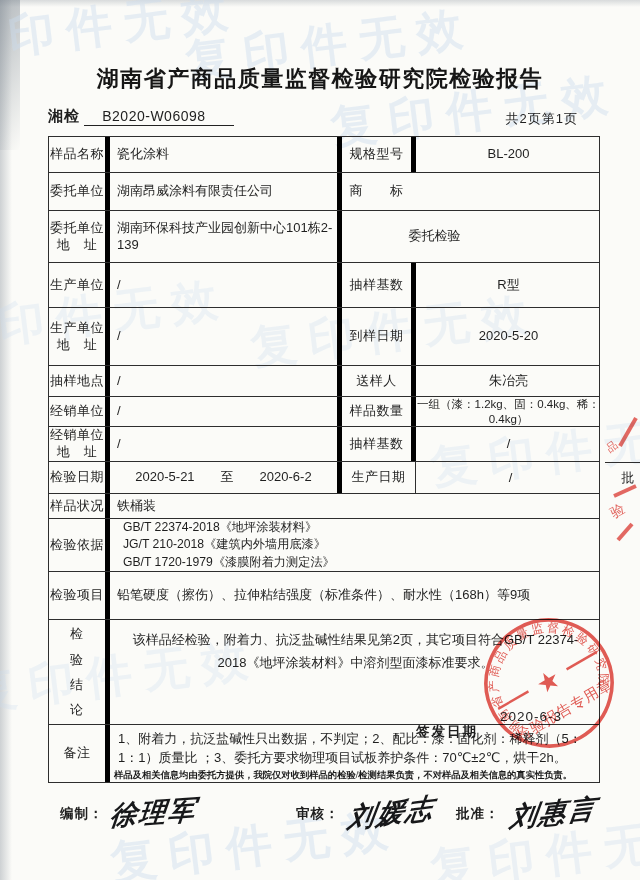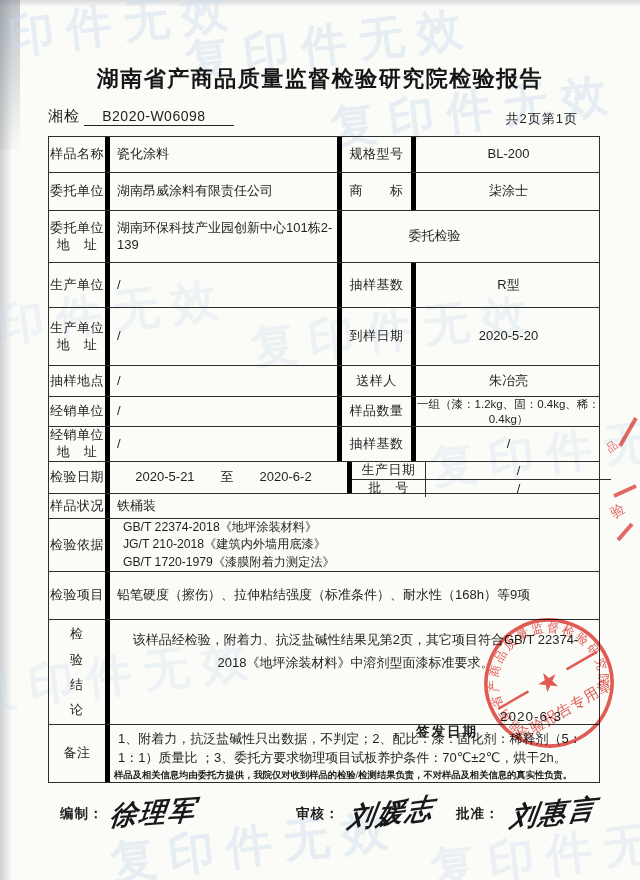"湘检" .report-no-prefix { font-weight: normal -> bold }
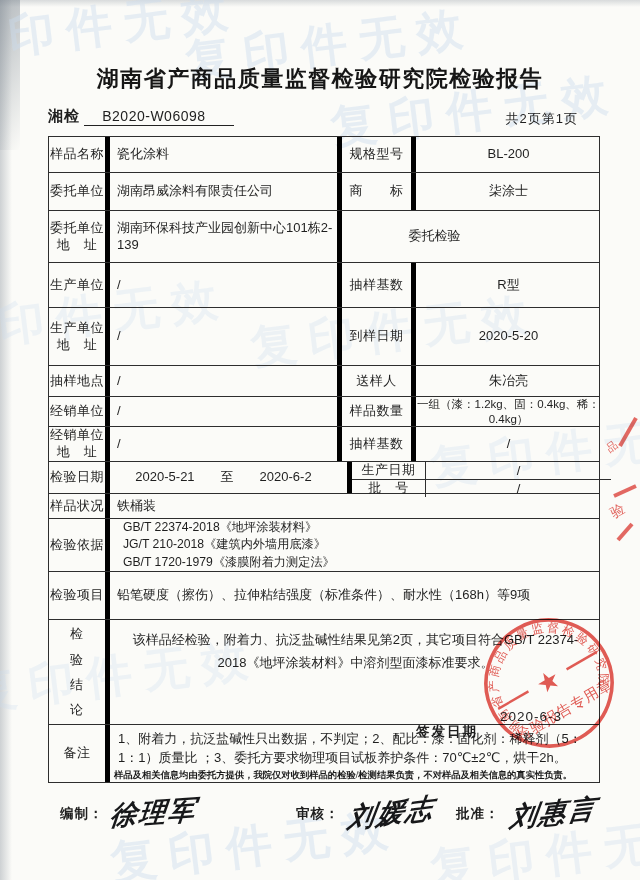"柒涂士" div.cell { html: <div>柒涂士</div> -> none }
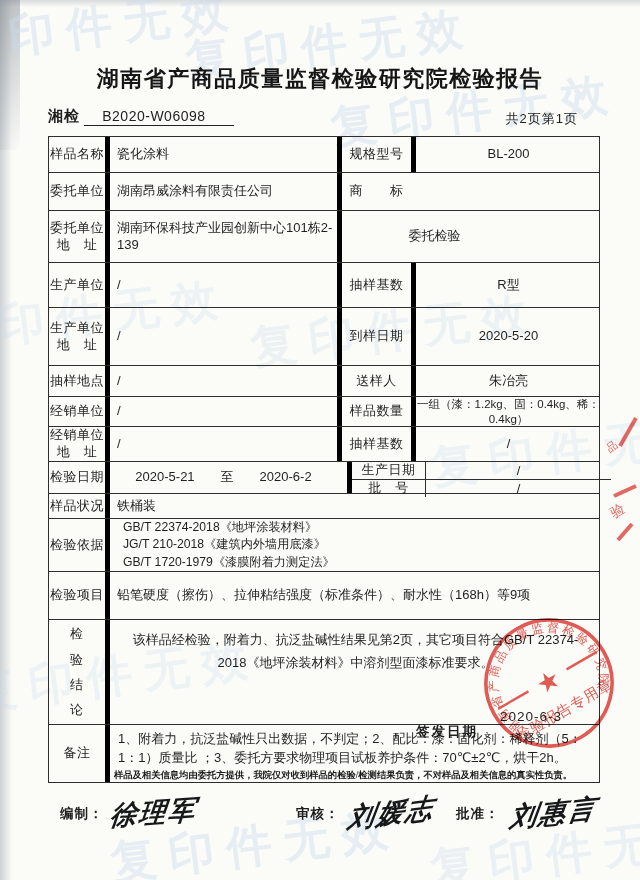"生产日期" .stack { flex-direction: column -> row; margin-left: 10px -> none }
